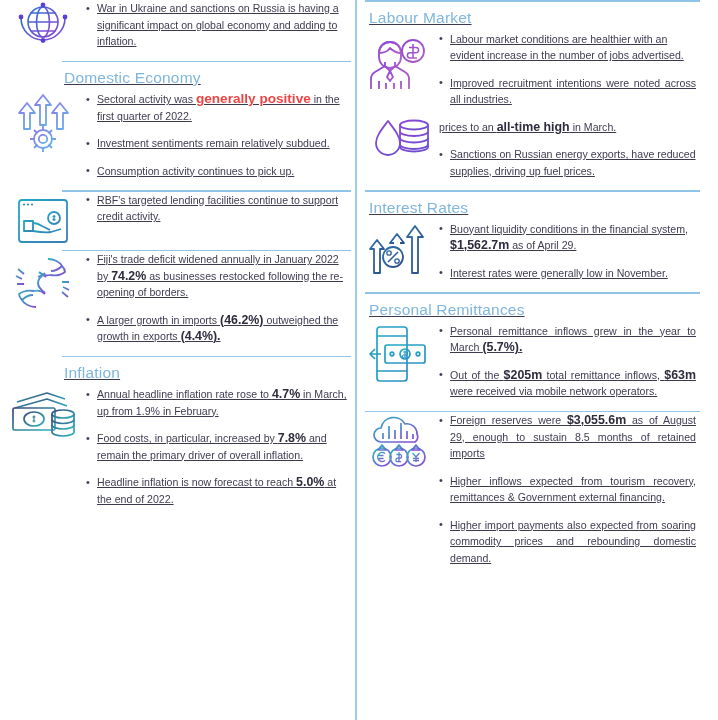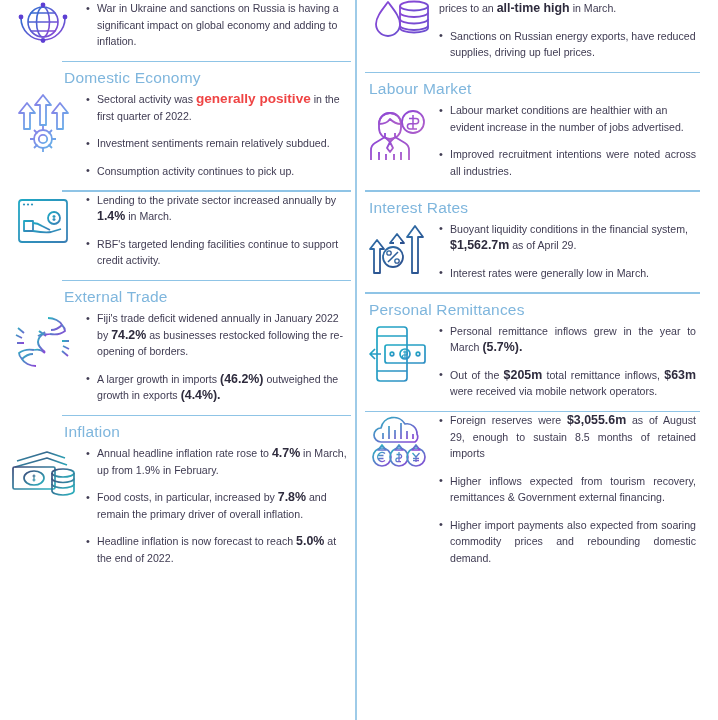"War in Ukraine and sanctions" .columns { text-decoration: none -> underline }
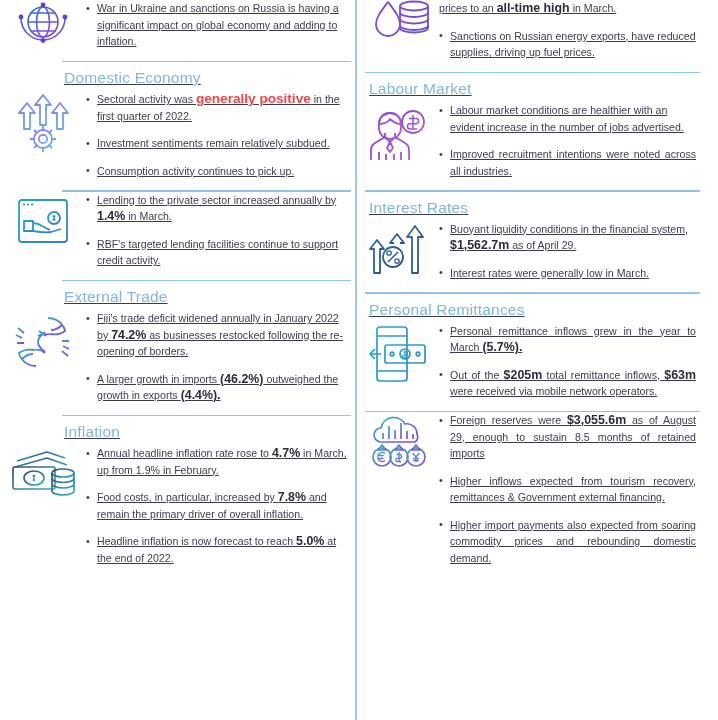"prices to an all-time high" div.section { order: before "Labour Market" -> after "Labour Market" }
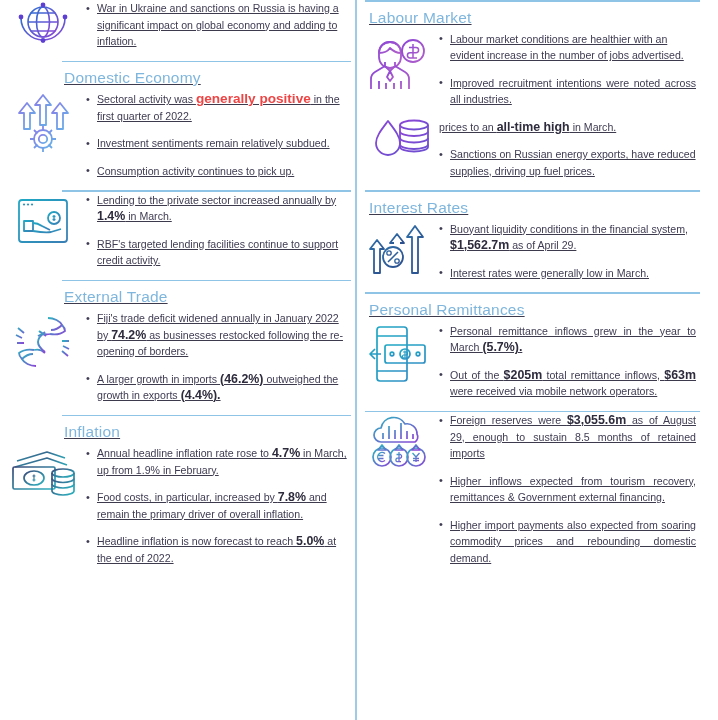"Lending to the private sector" li { html: <li><span>Lending to the private sector increased annually by </span><b>1.4%</b><span> in March.</span></li> -> none }
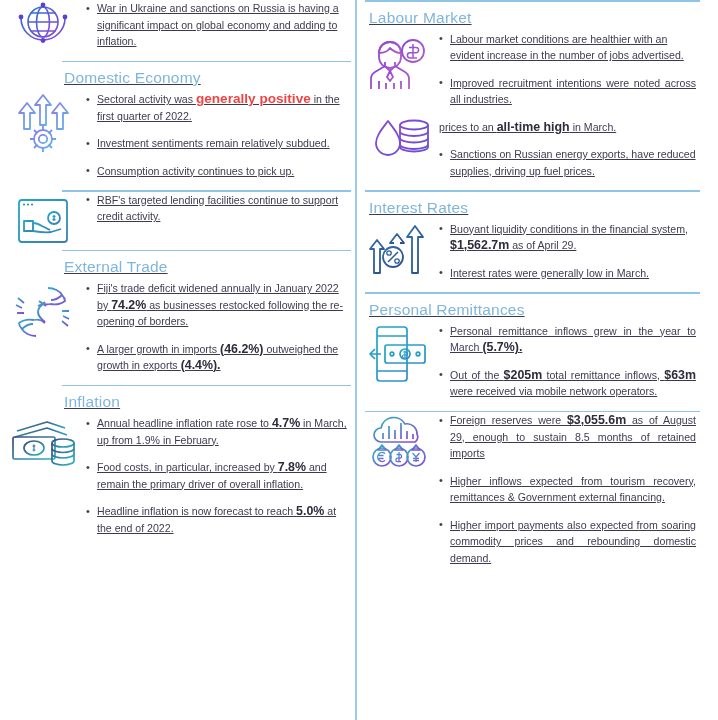"External Trade" div.sec-title { html: <div>External Trade</div> -> none }
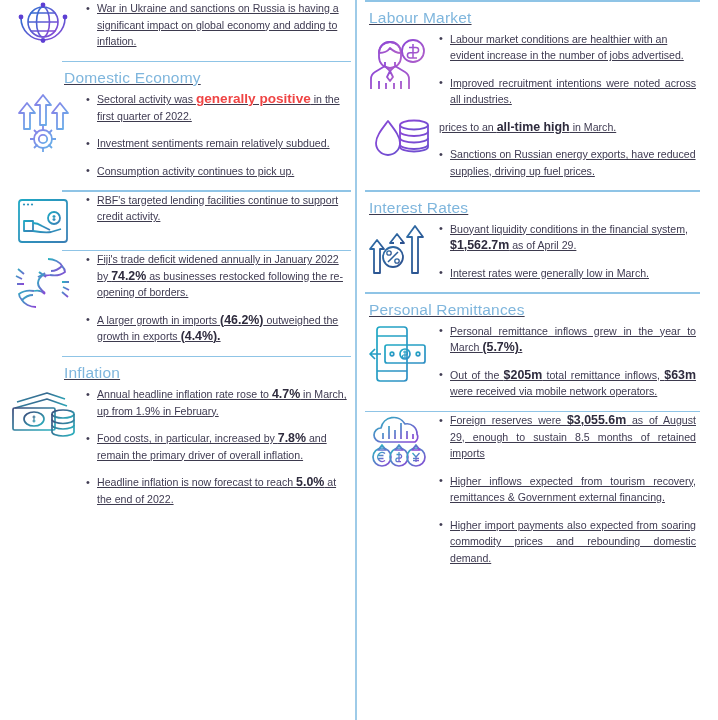"Interest rates were generally low" span { text: March -> November }
